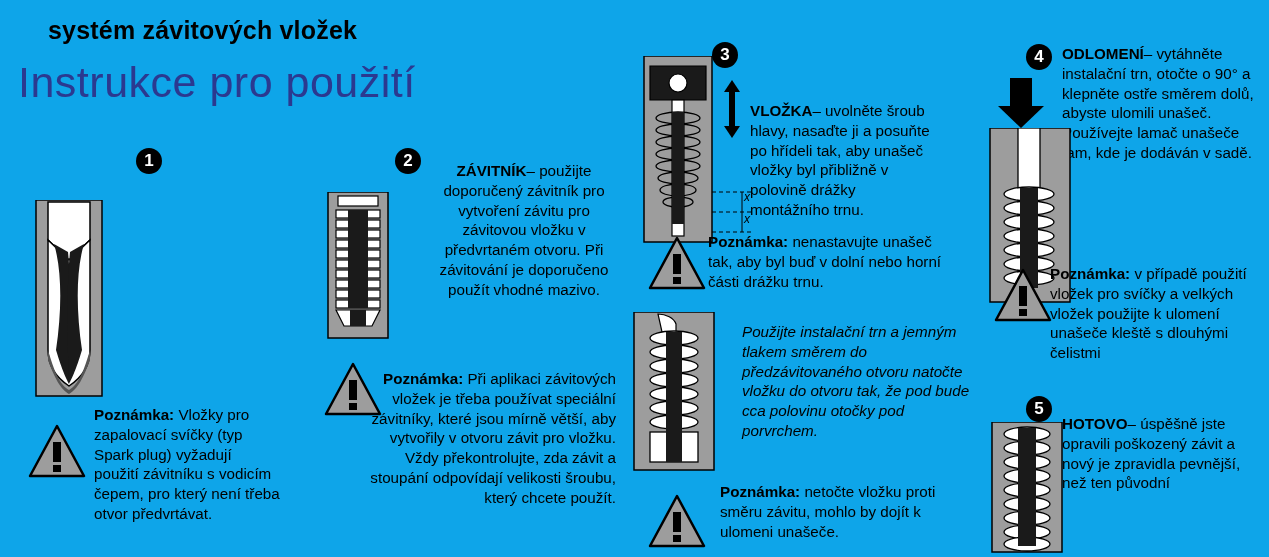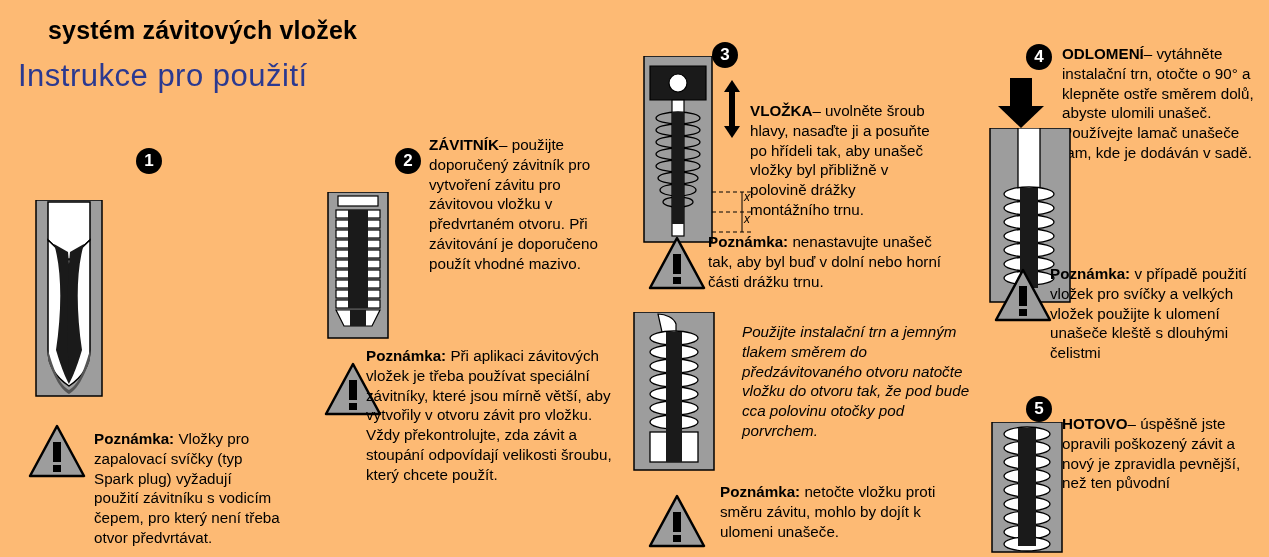"systém závitových vložek" #page { background: #fdba74 -> #0ea5e9 }
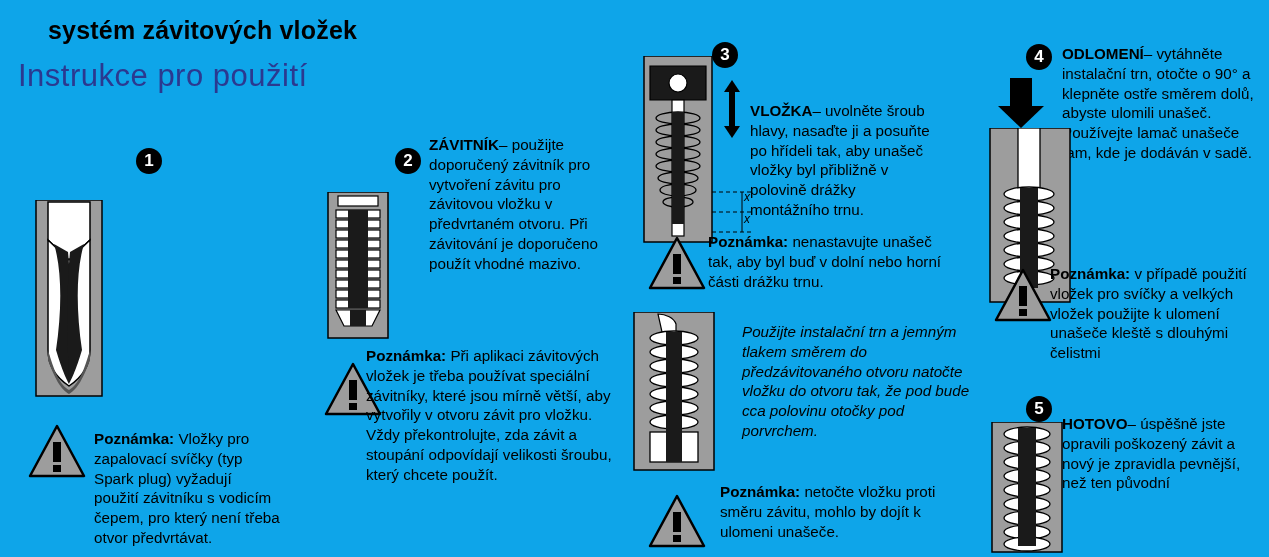"Instrukce pro použití" .title { font-size: 31px -> 43px }
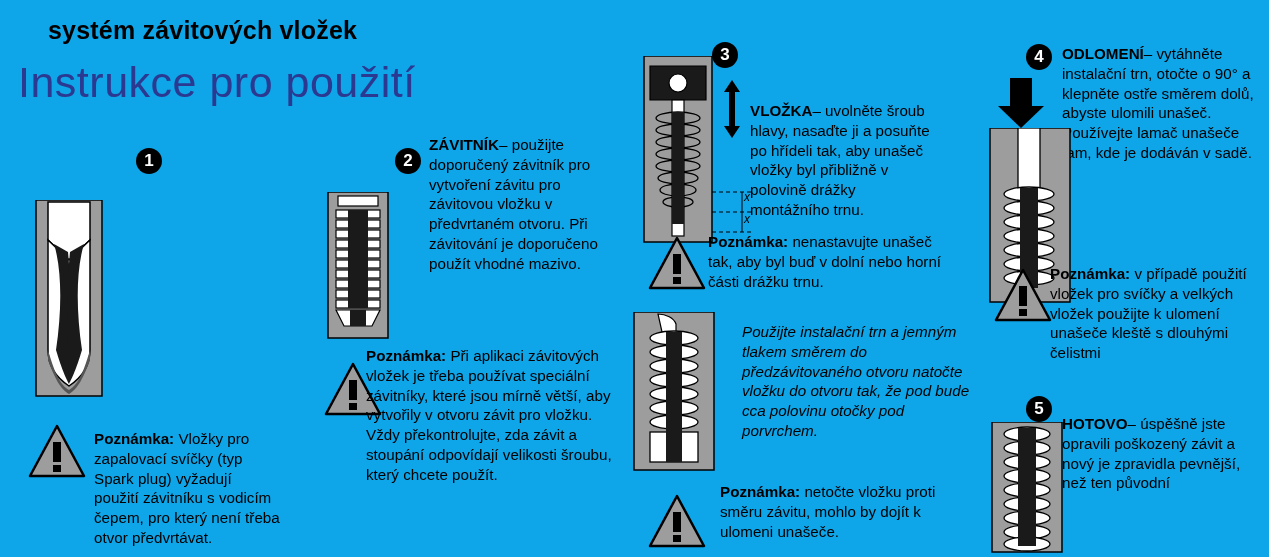"ZÁVITNÍK– použijte doporučený závitník" div.block { text-align: none -> center; top: 135px -> 161px }
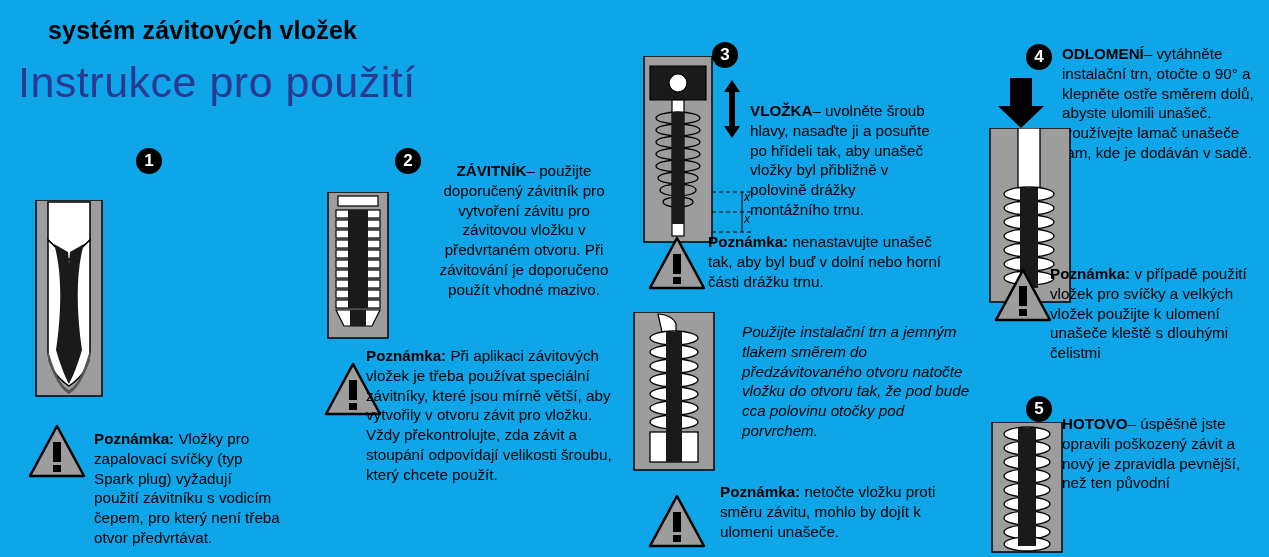"Poznámka: Při aplikaci závitových vložek" div.block { text-align: none -> right; top: 346px -> 369px }
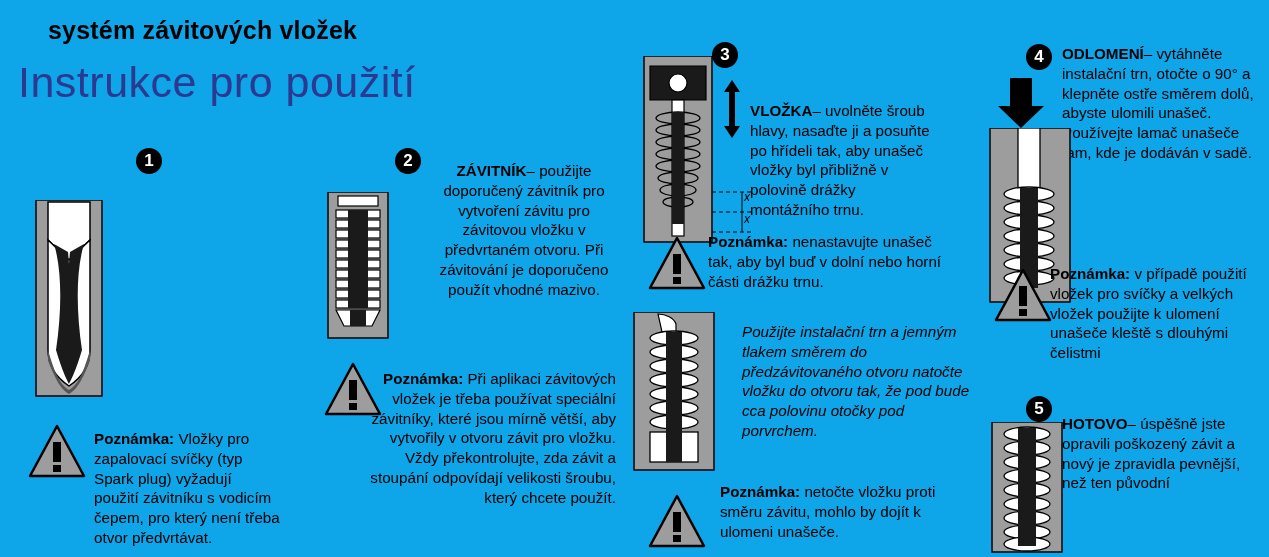"Poznámka: Vložky pro zapalovací svíčky" div.block { margin-top: 24px -> none }
